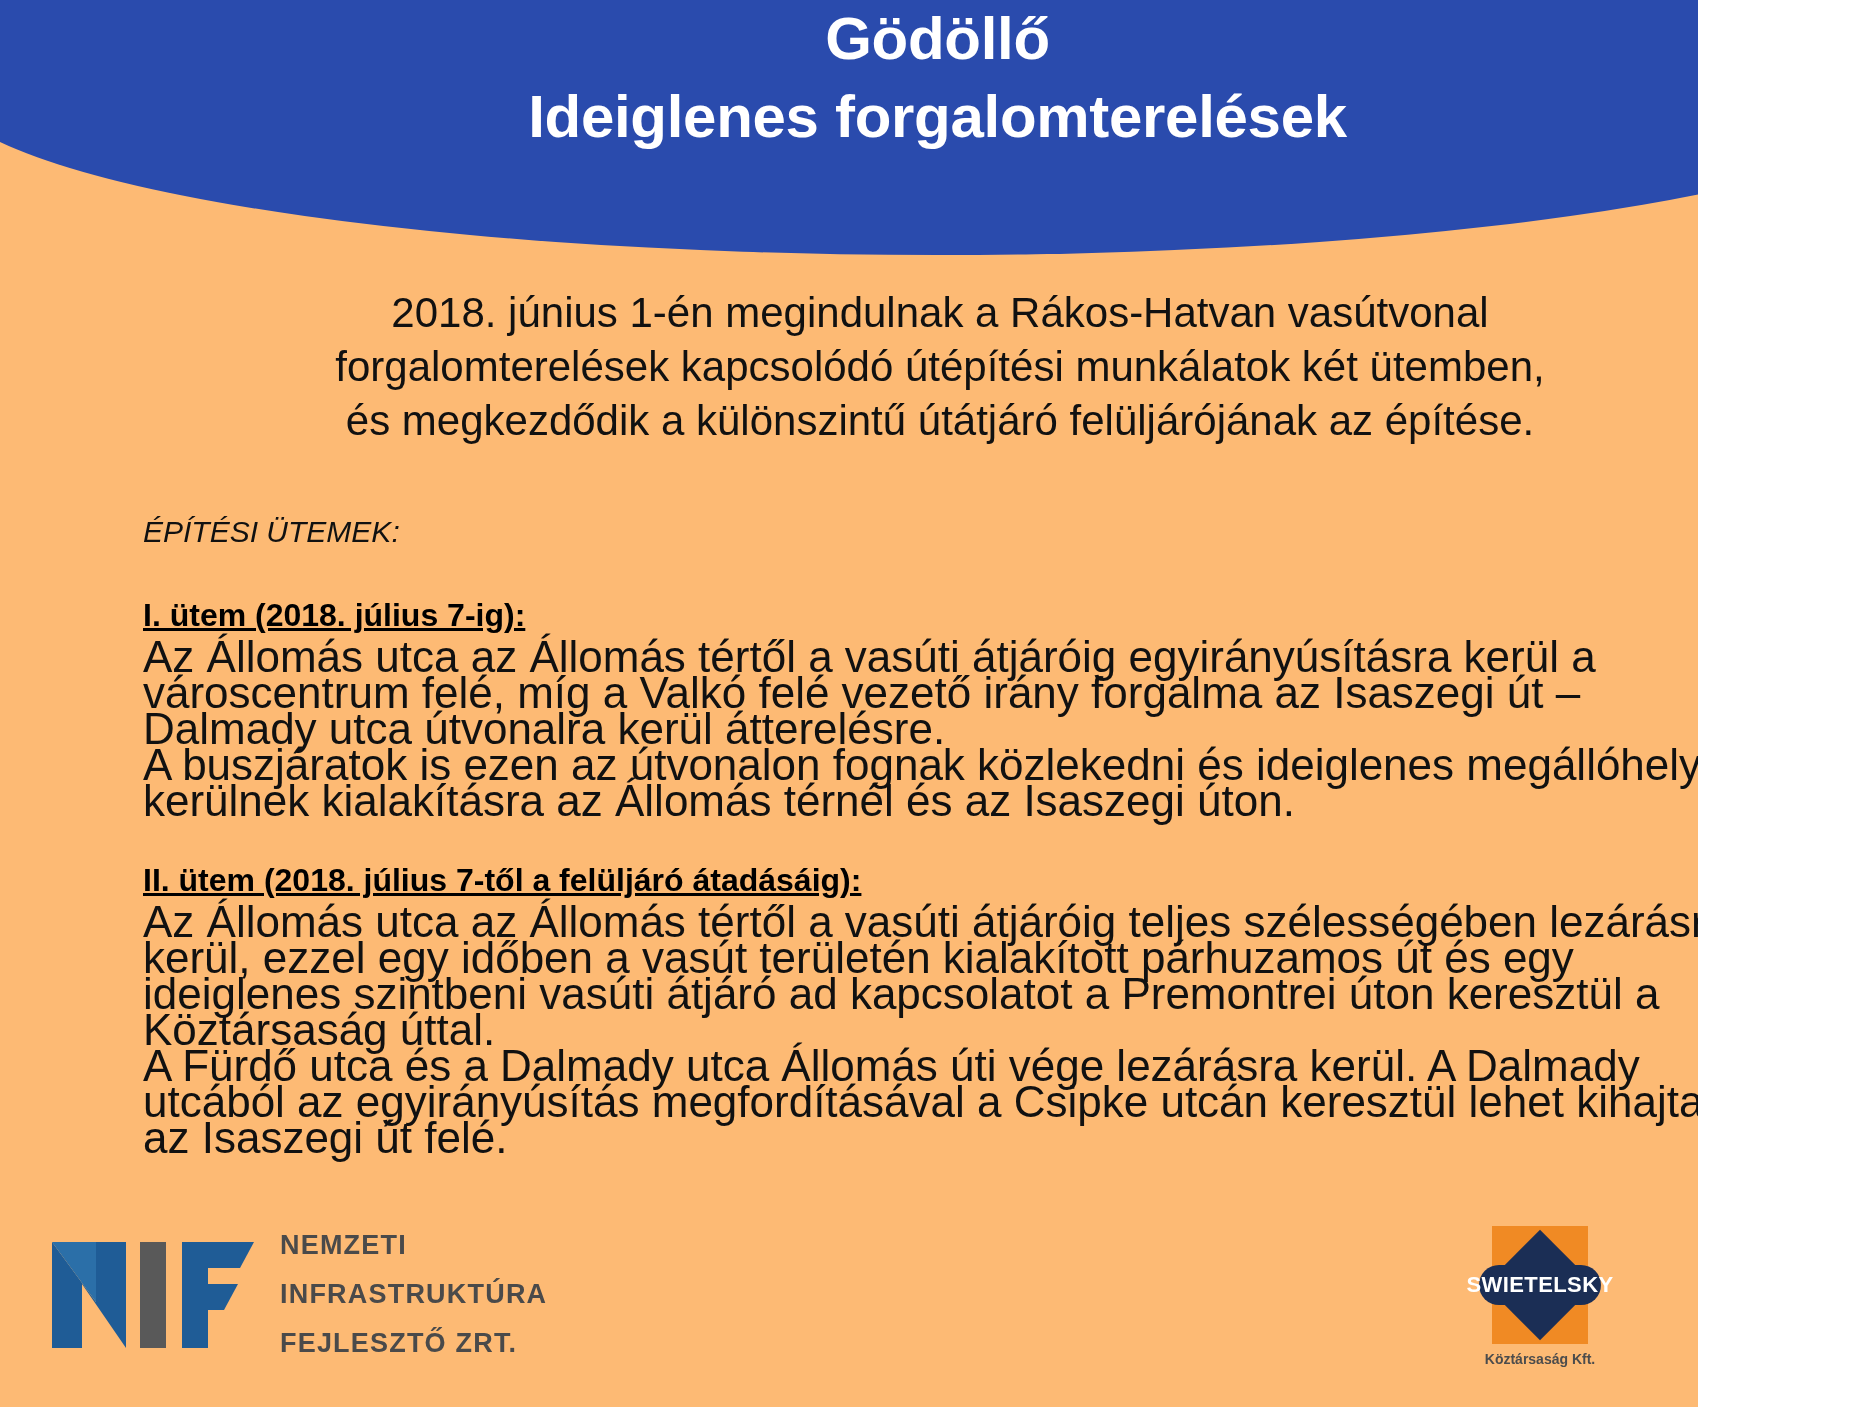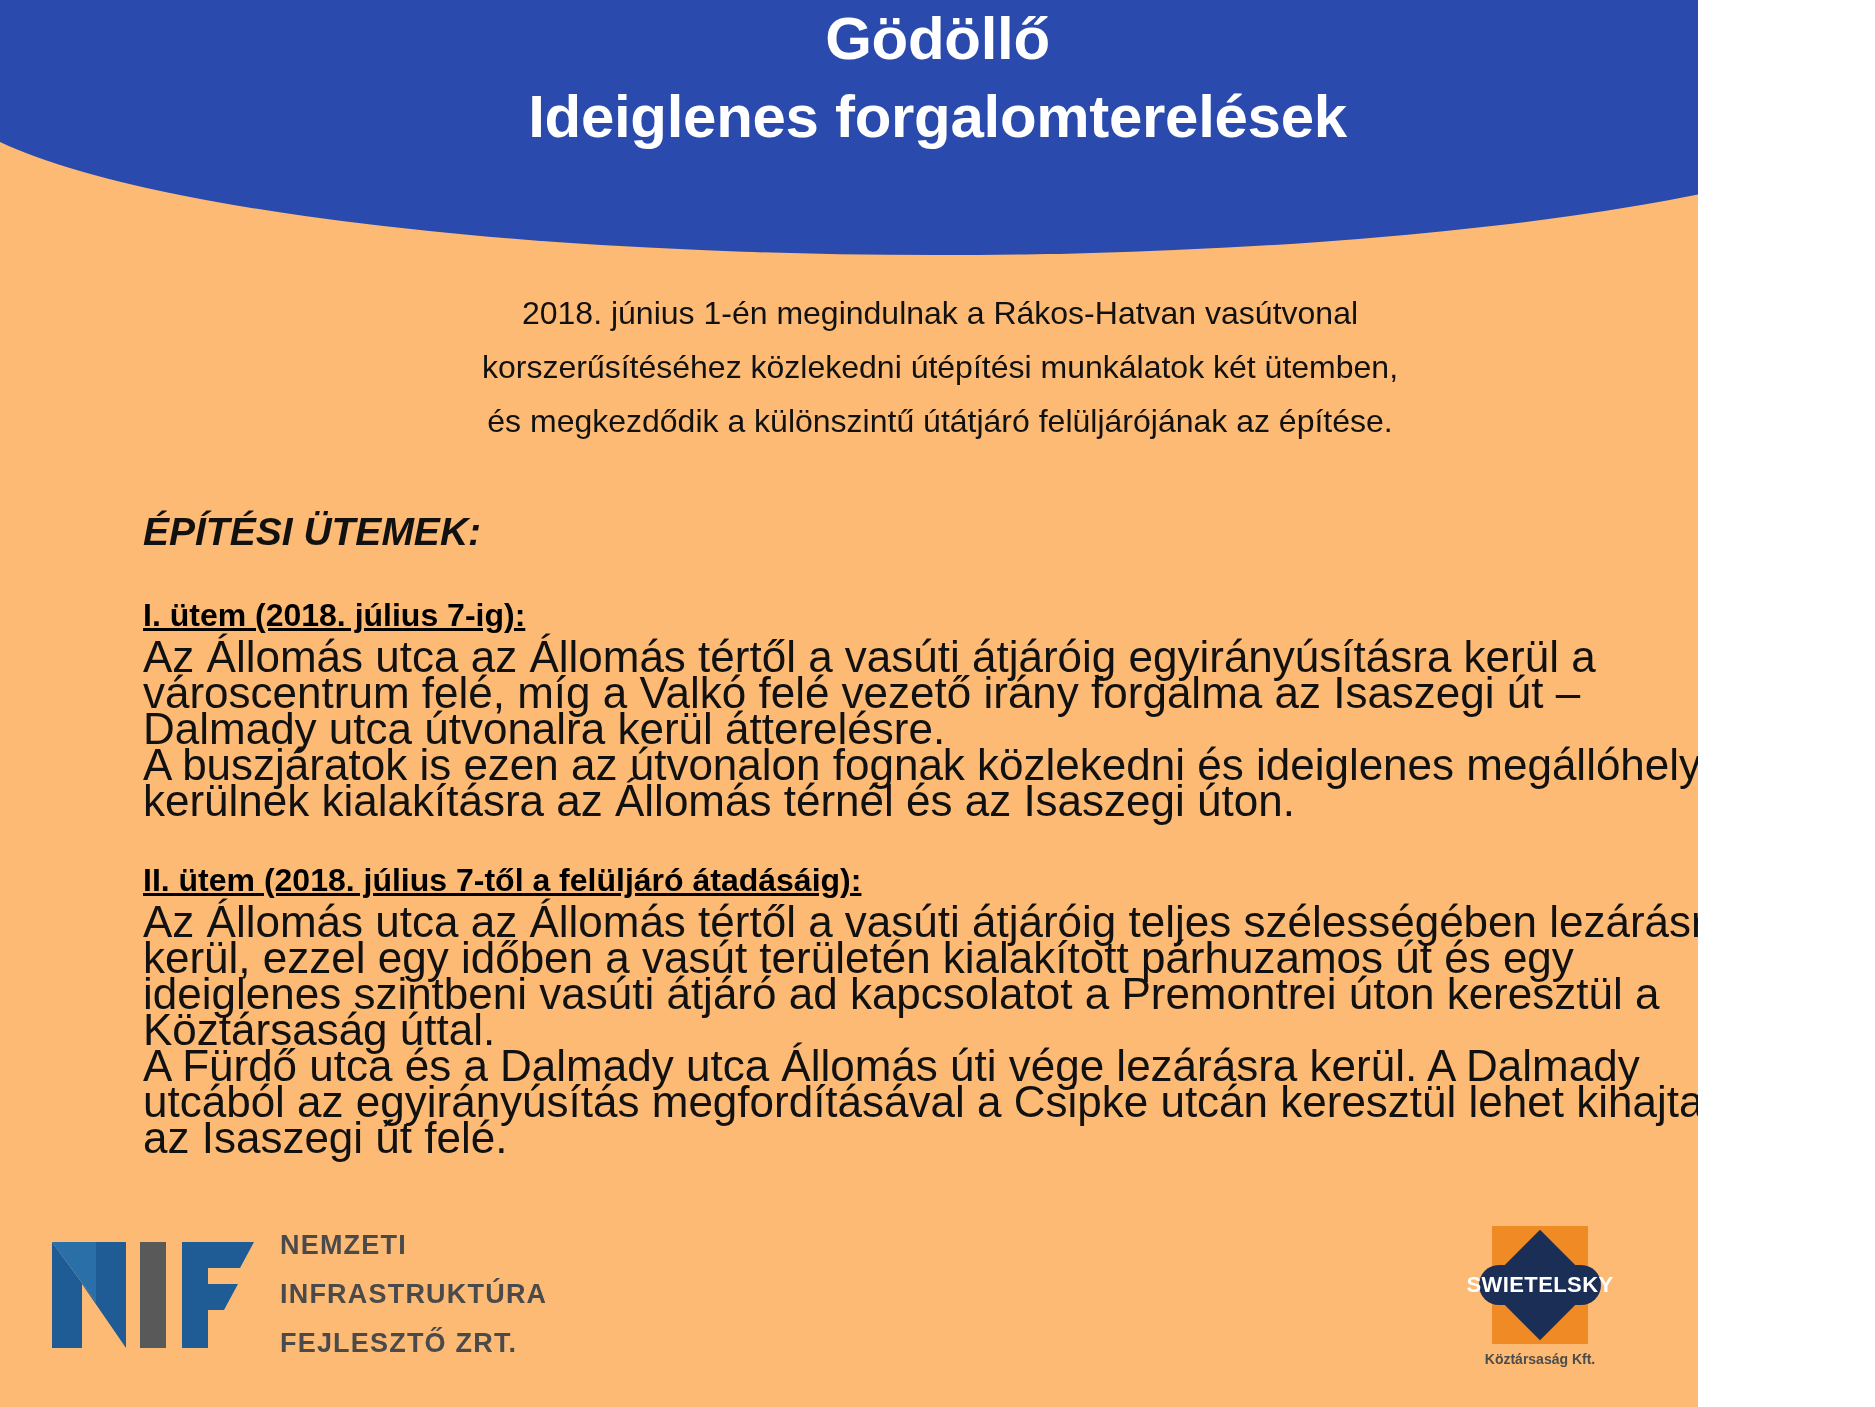"2018. június 1-én megindulnak a" .intro { font-size: 32px -> 42px }
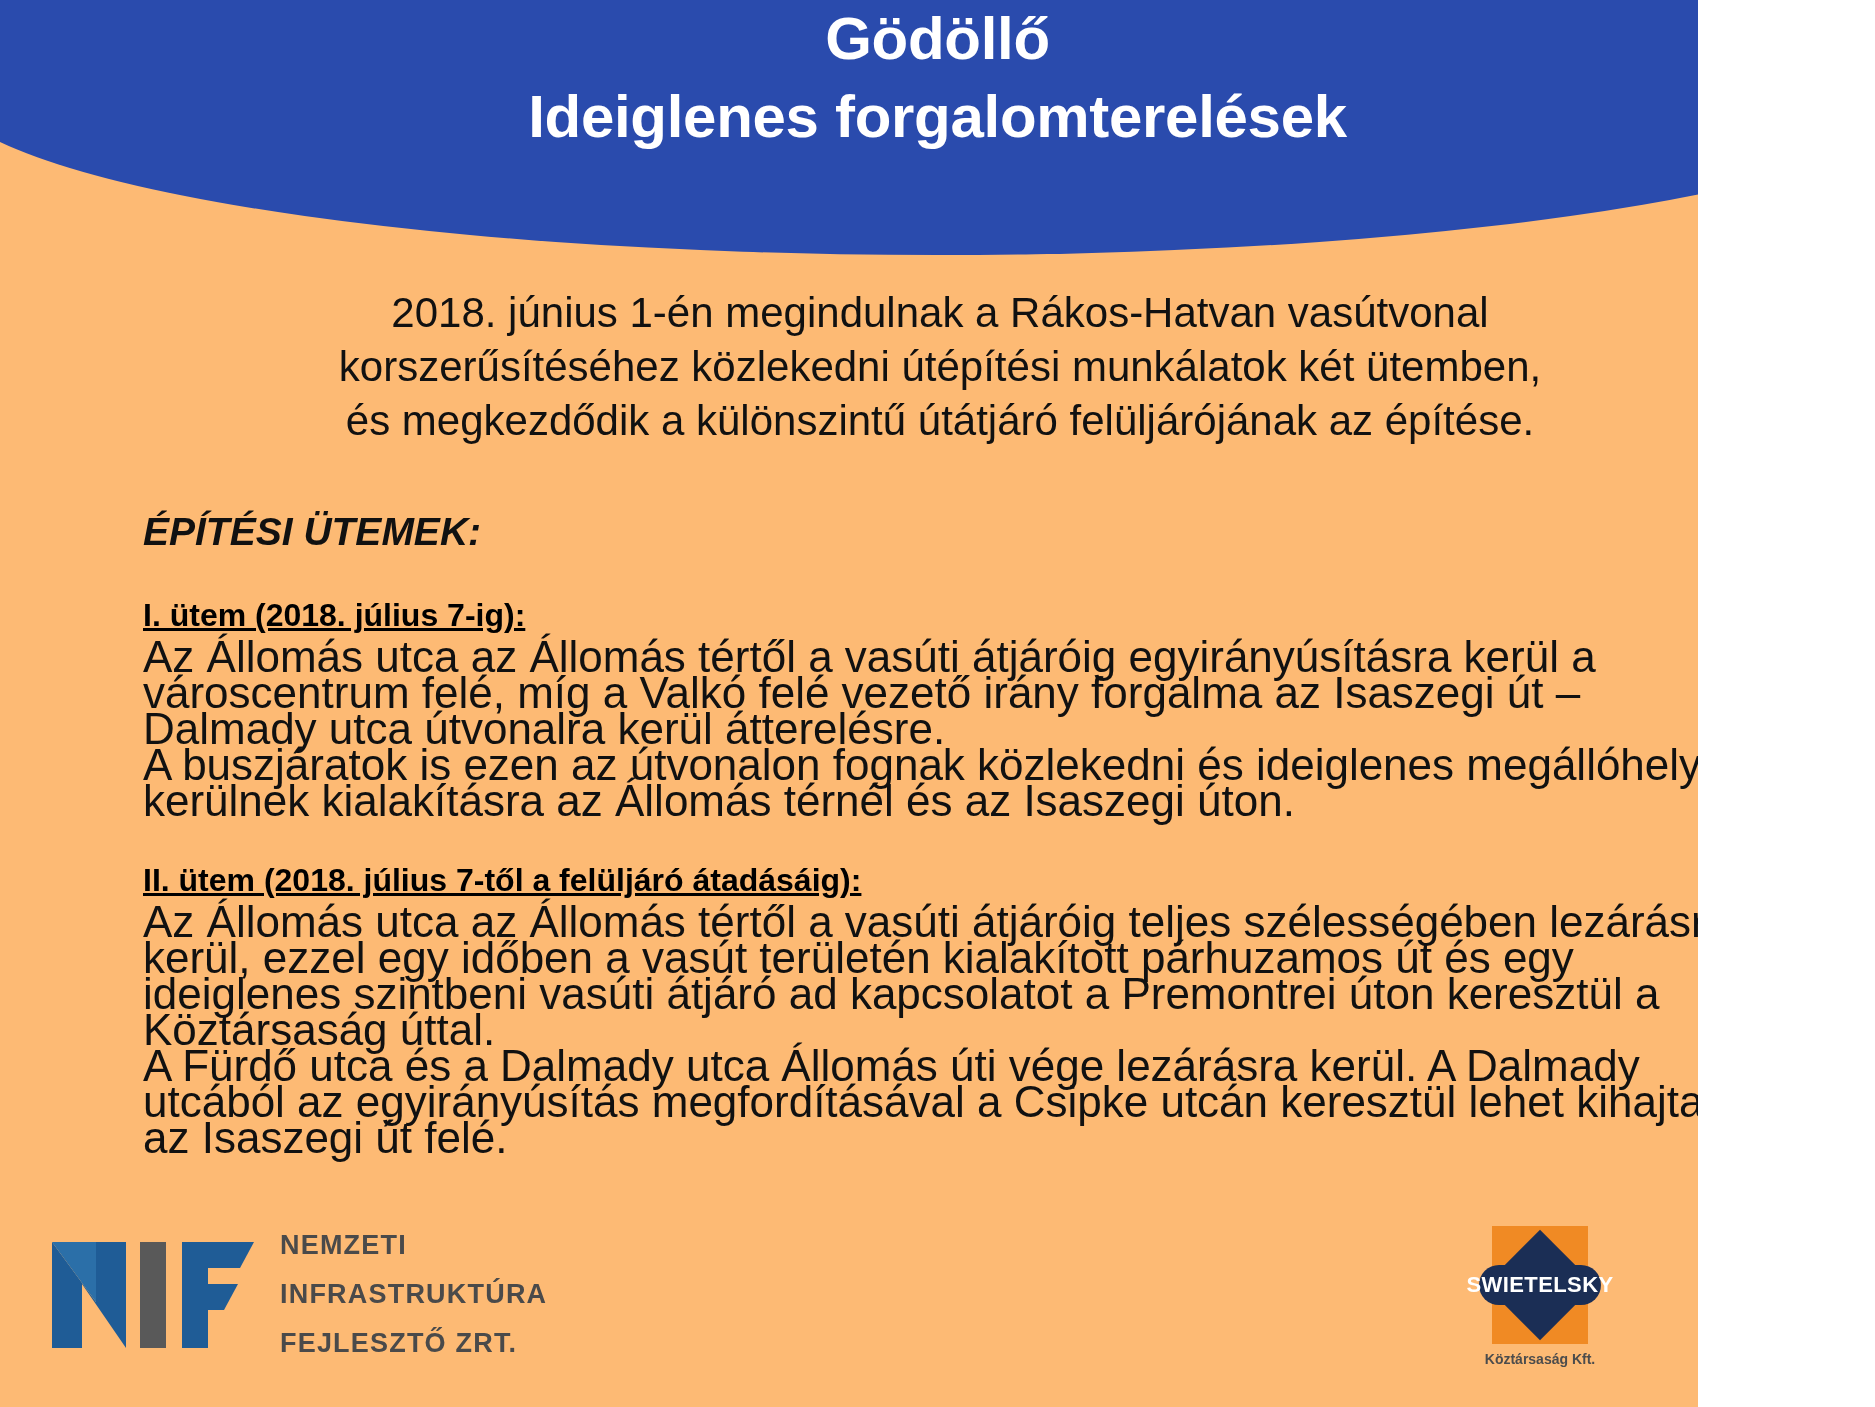"korszerűsítéséhez közlekedni útépítési" div { text: korszerűsítéséhez közlekedni -> forgalomterelések kapcsolódó }
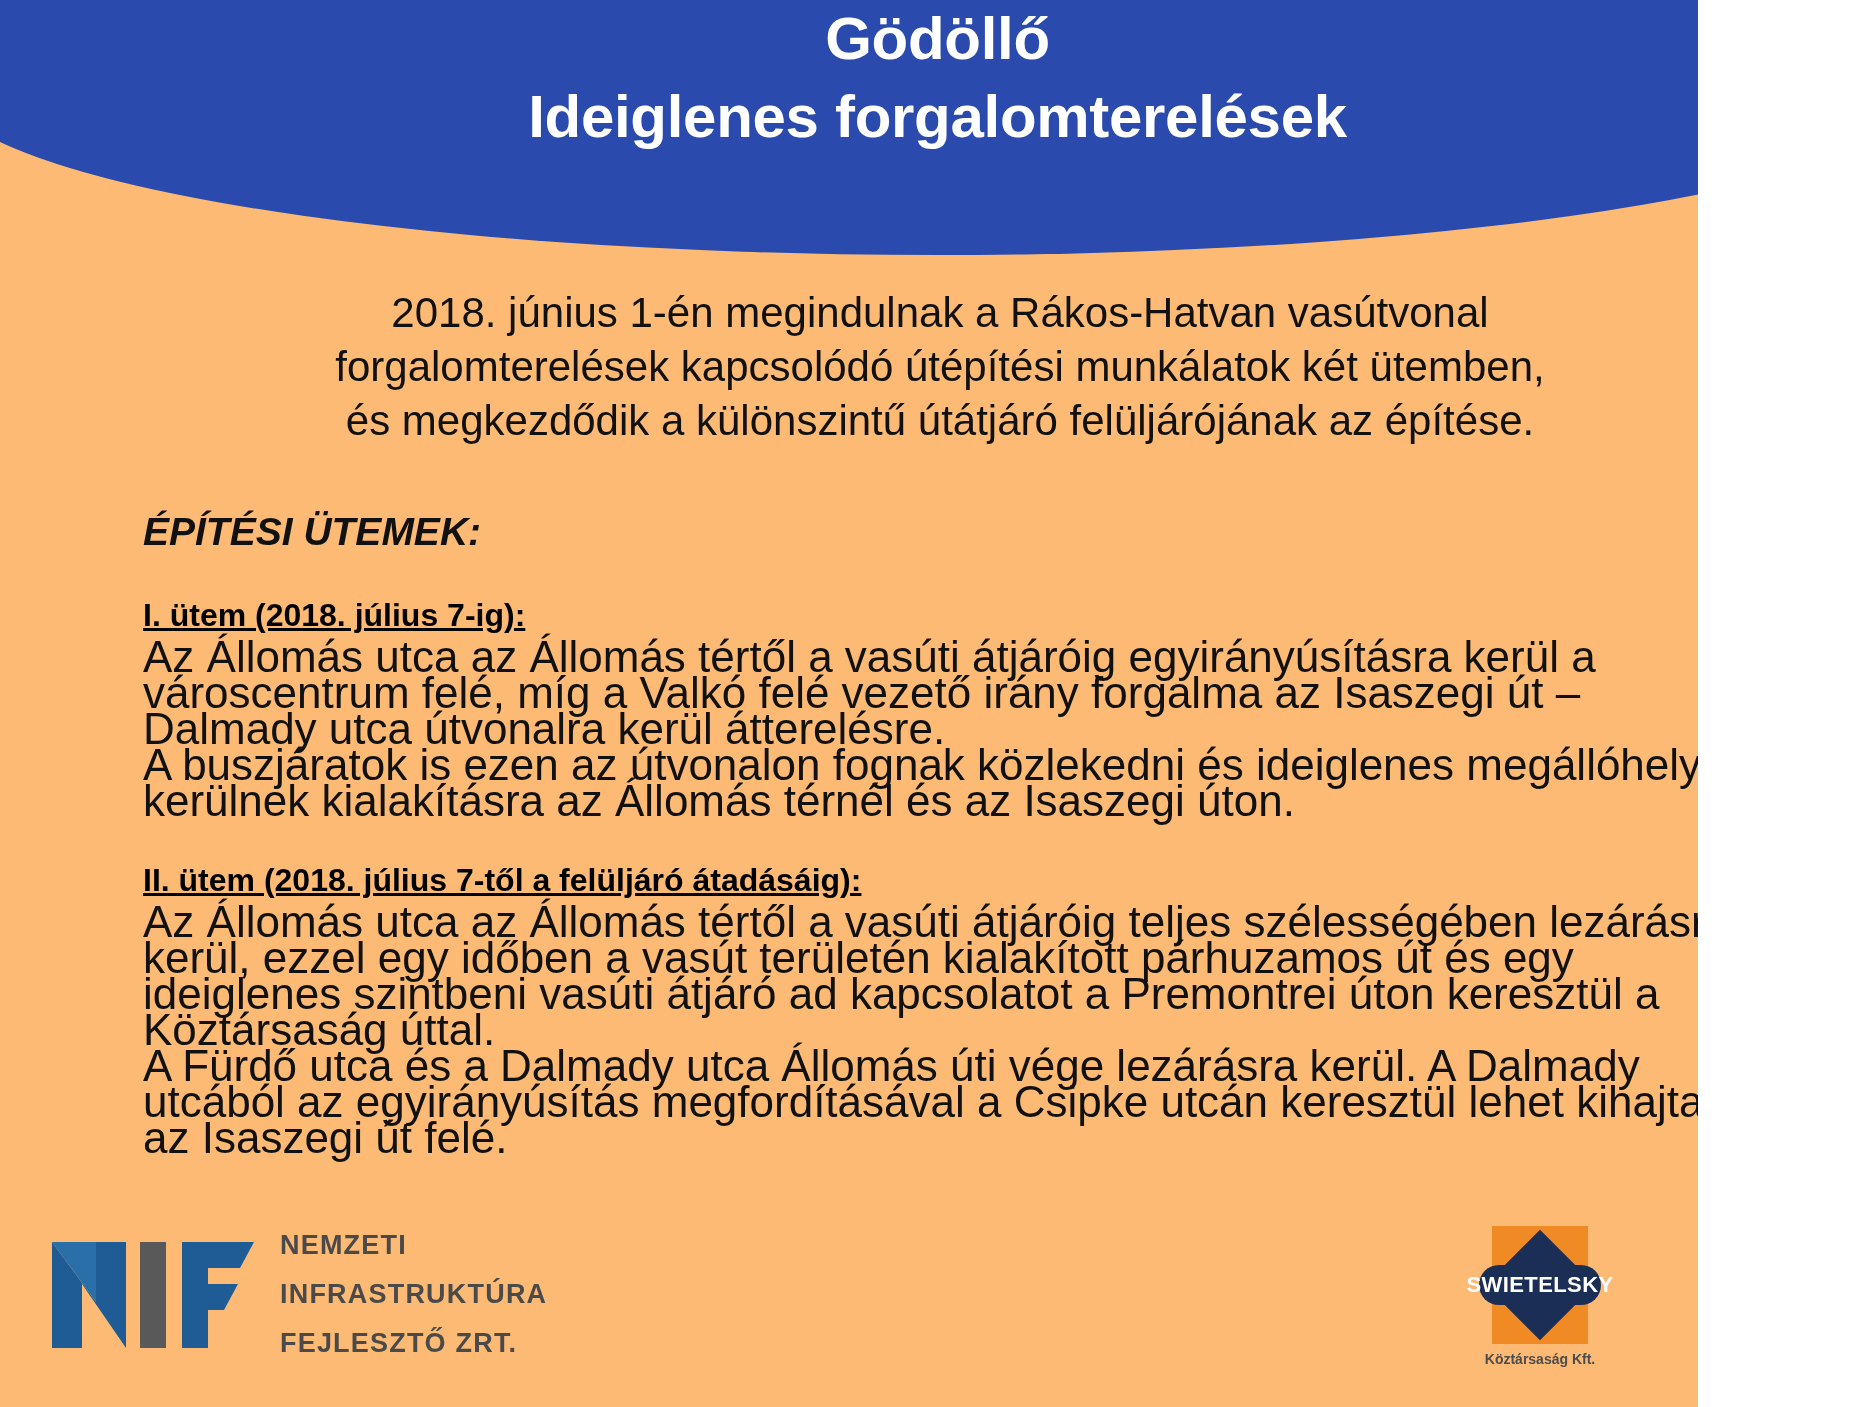"ÉPÍTÉSI ÜTEMEK:" .section-kicker { font-size: 39px -> 30px; font-weight: bold -> none }
